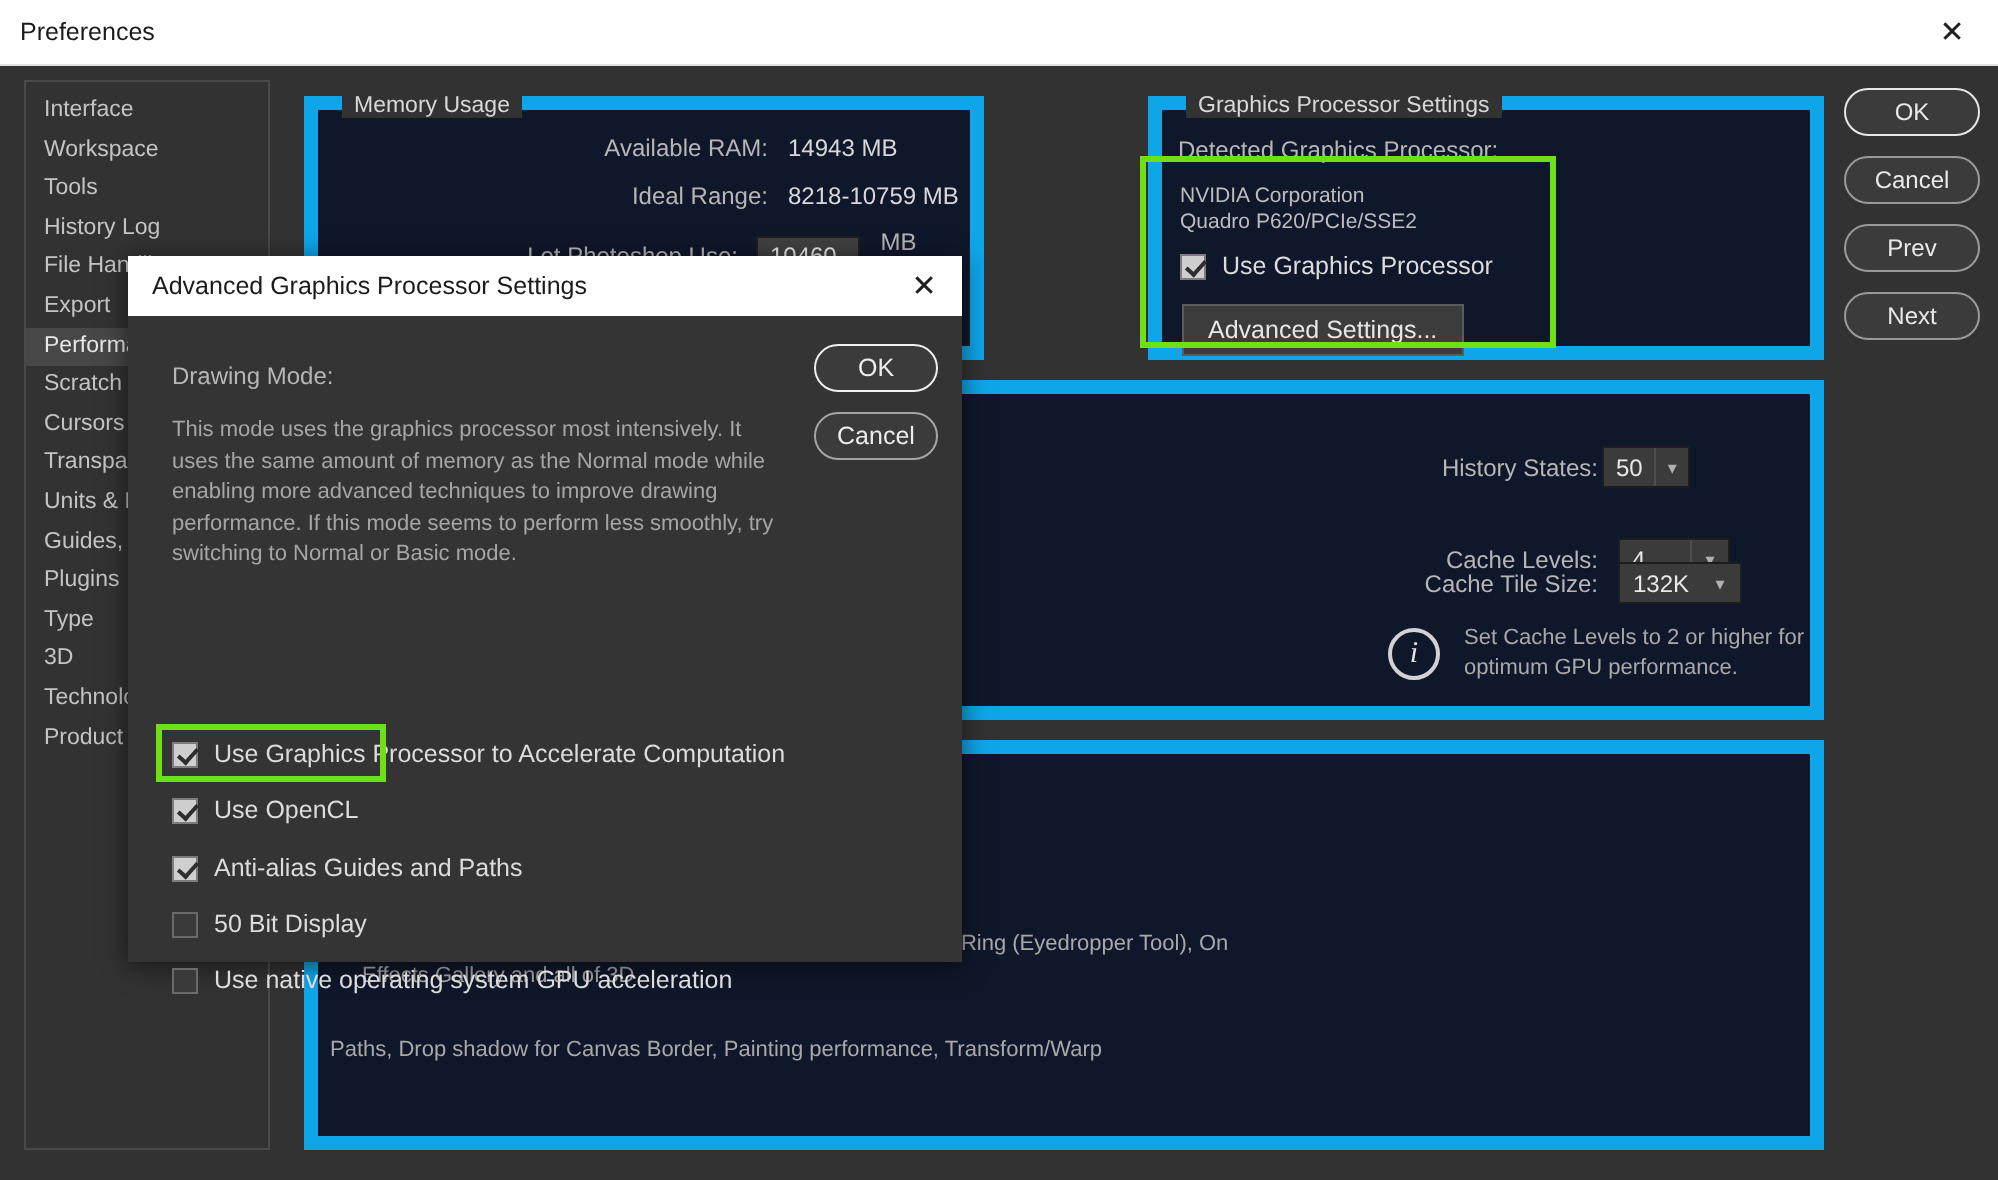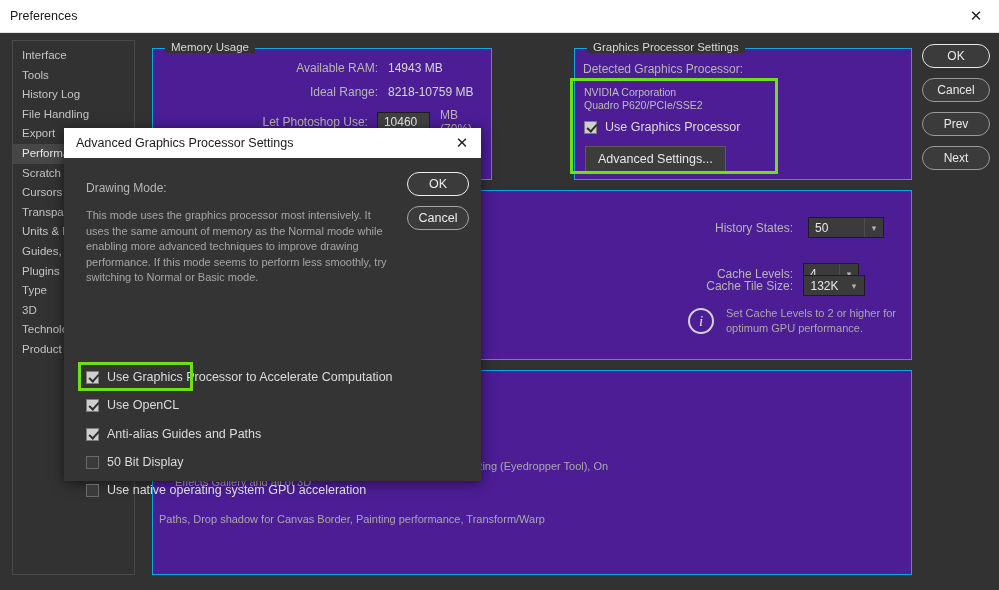"Memory Usage" .group { background: #4c1d95 -> #0f172a; border: 1px solid #0ea5e9 -> 7px solid #0ea5e9 }
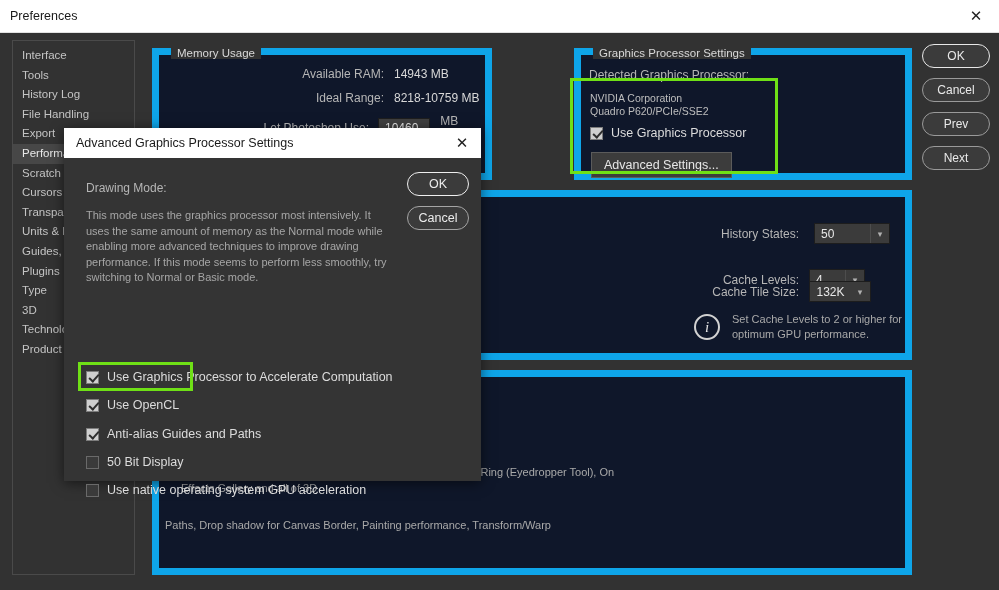"Workspace" div.side-item { html: none -> <div><span>Workspace</span></div> }
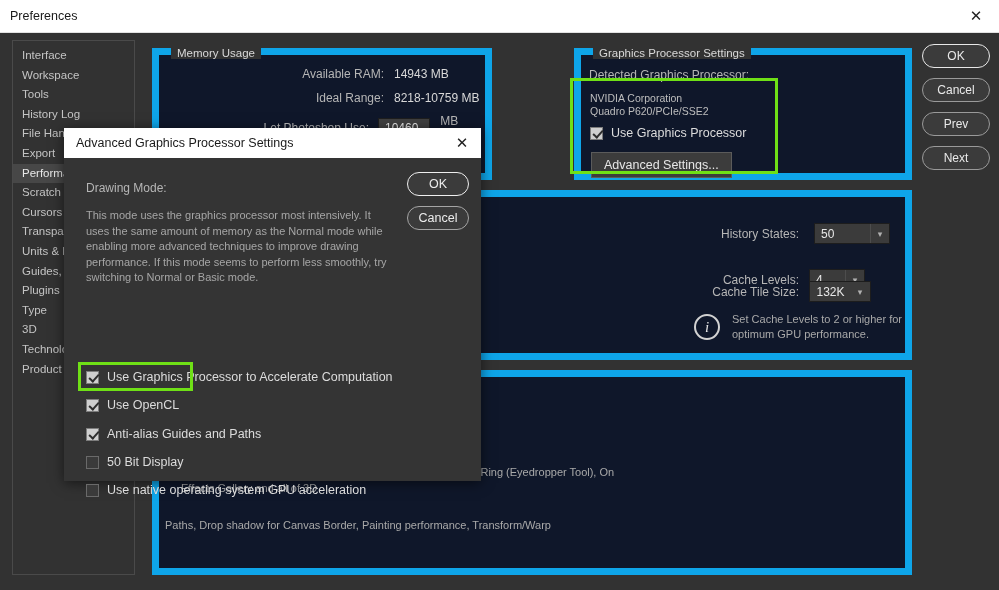"50" span.combo { margin-left: 15px -> 2px; width: 76px -> 44px }
